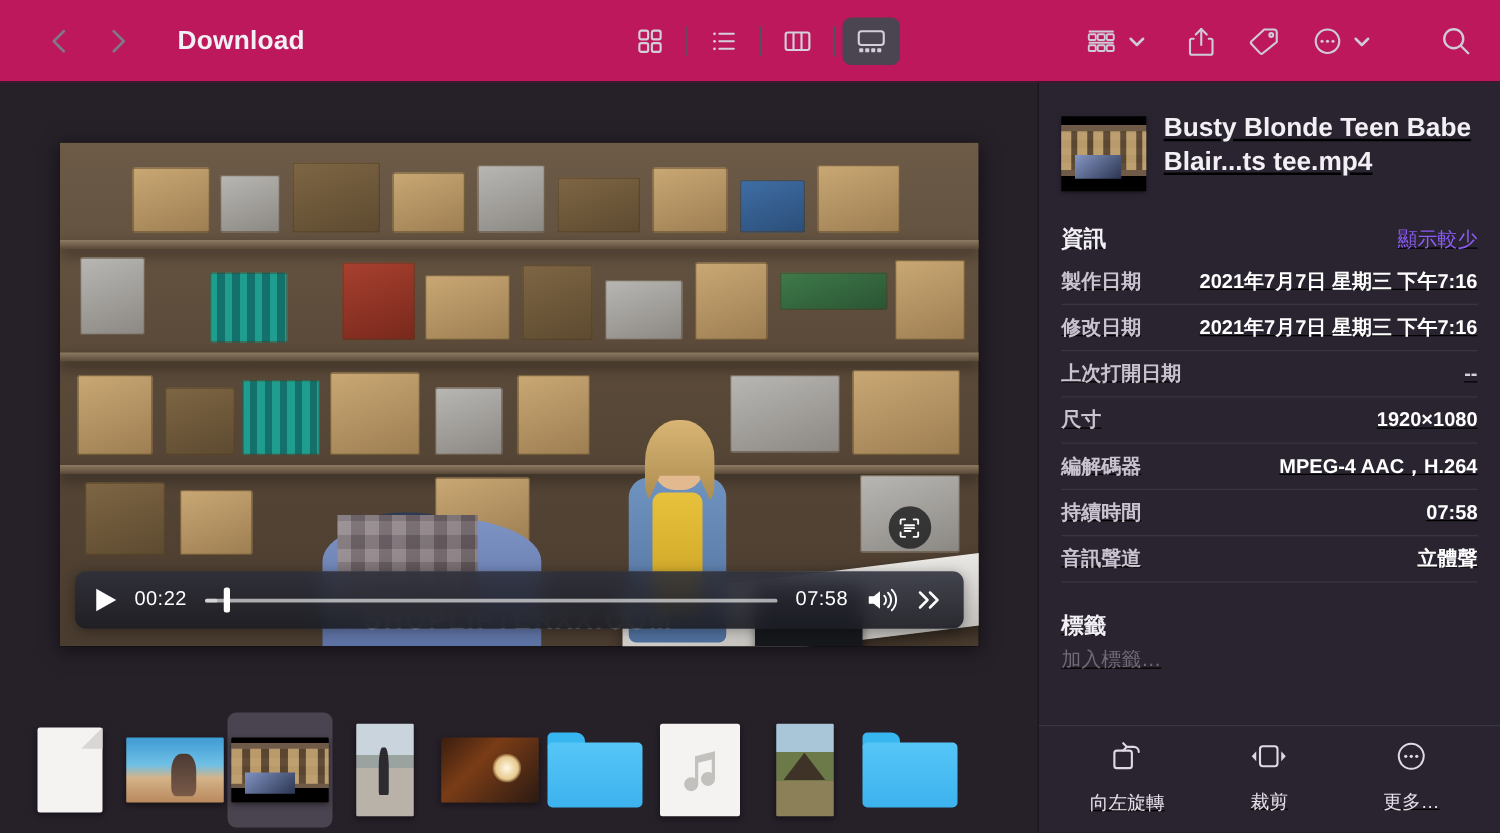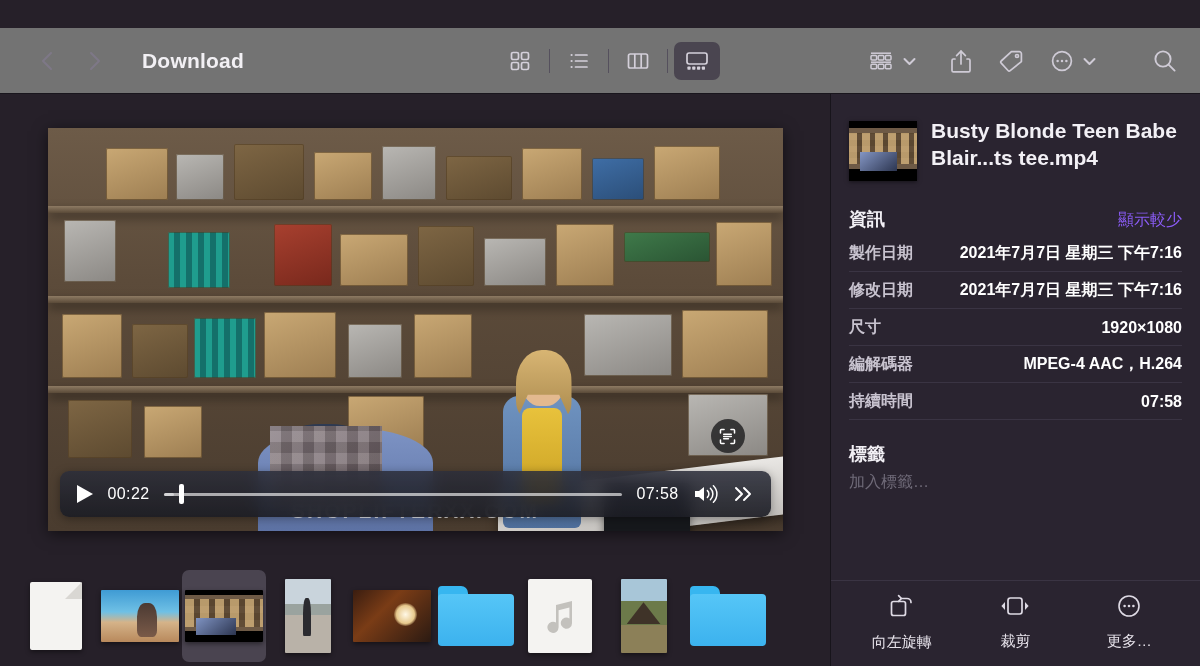"Download" .toolbar { background: #737373 -> #be185d; margin-top: 28px -> none }
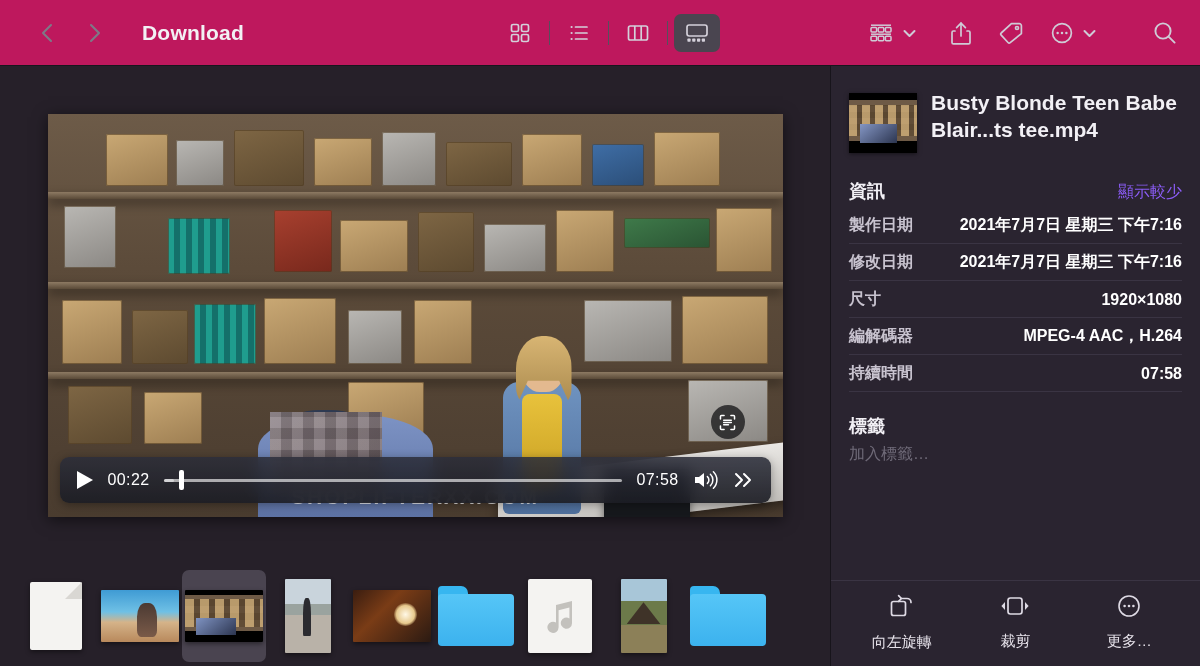"Busty Blonde Teen Babe Blair...ts" .sidebar { text-decoration: none -> underline }
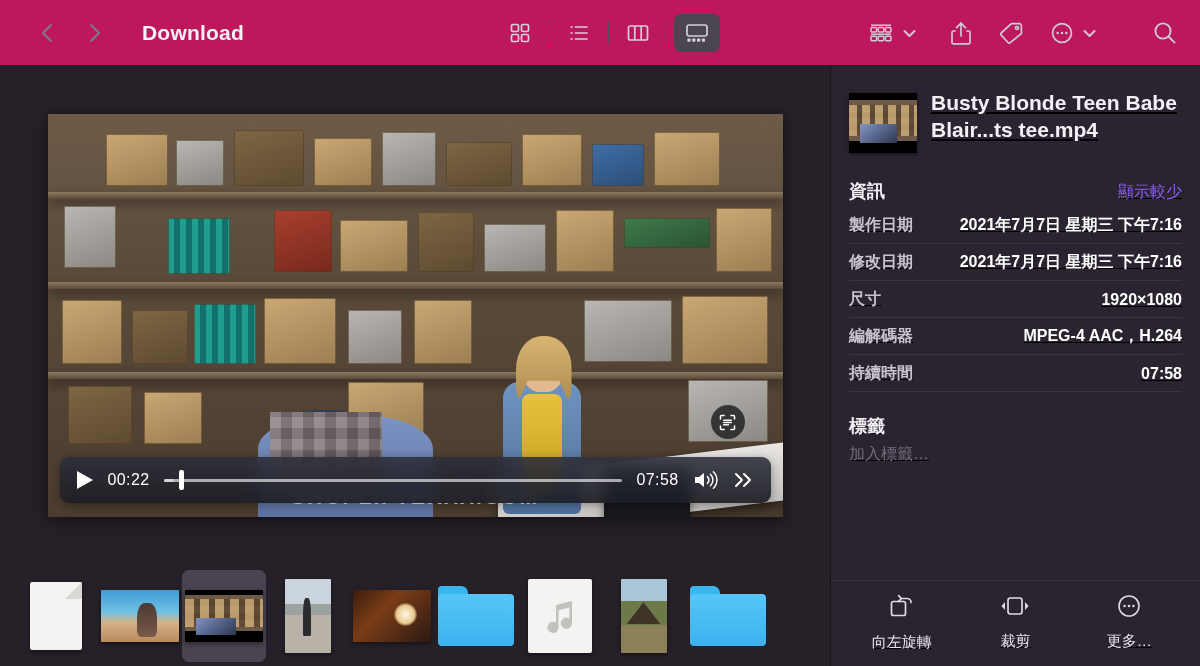"上次打開日期" div.info-row { html: none -> <div> <span>上次打開日期</span> <span>--</span> </div> }
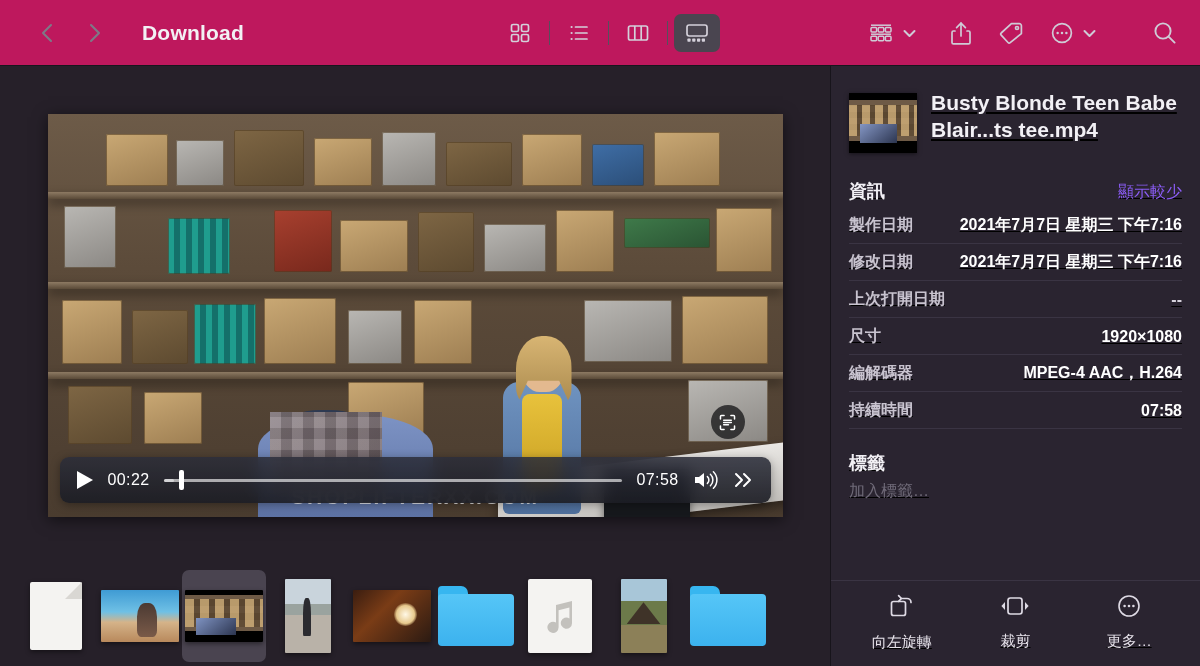"音訊聲道" div.info-row { html: none -> <div> <span>音訊聲道</span> <span>立體聲</span> </div> }
